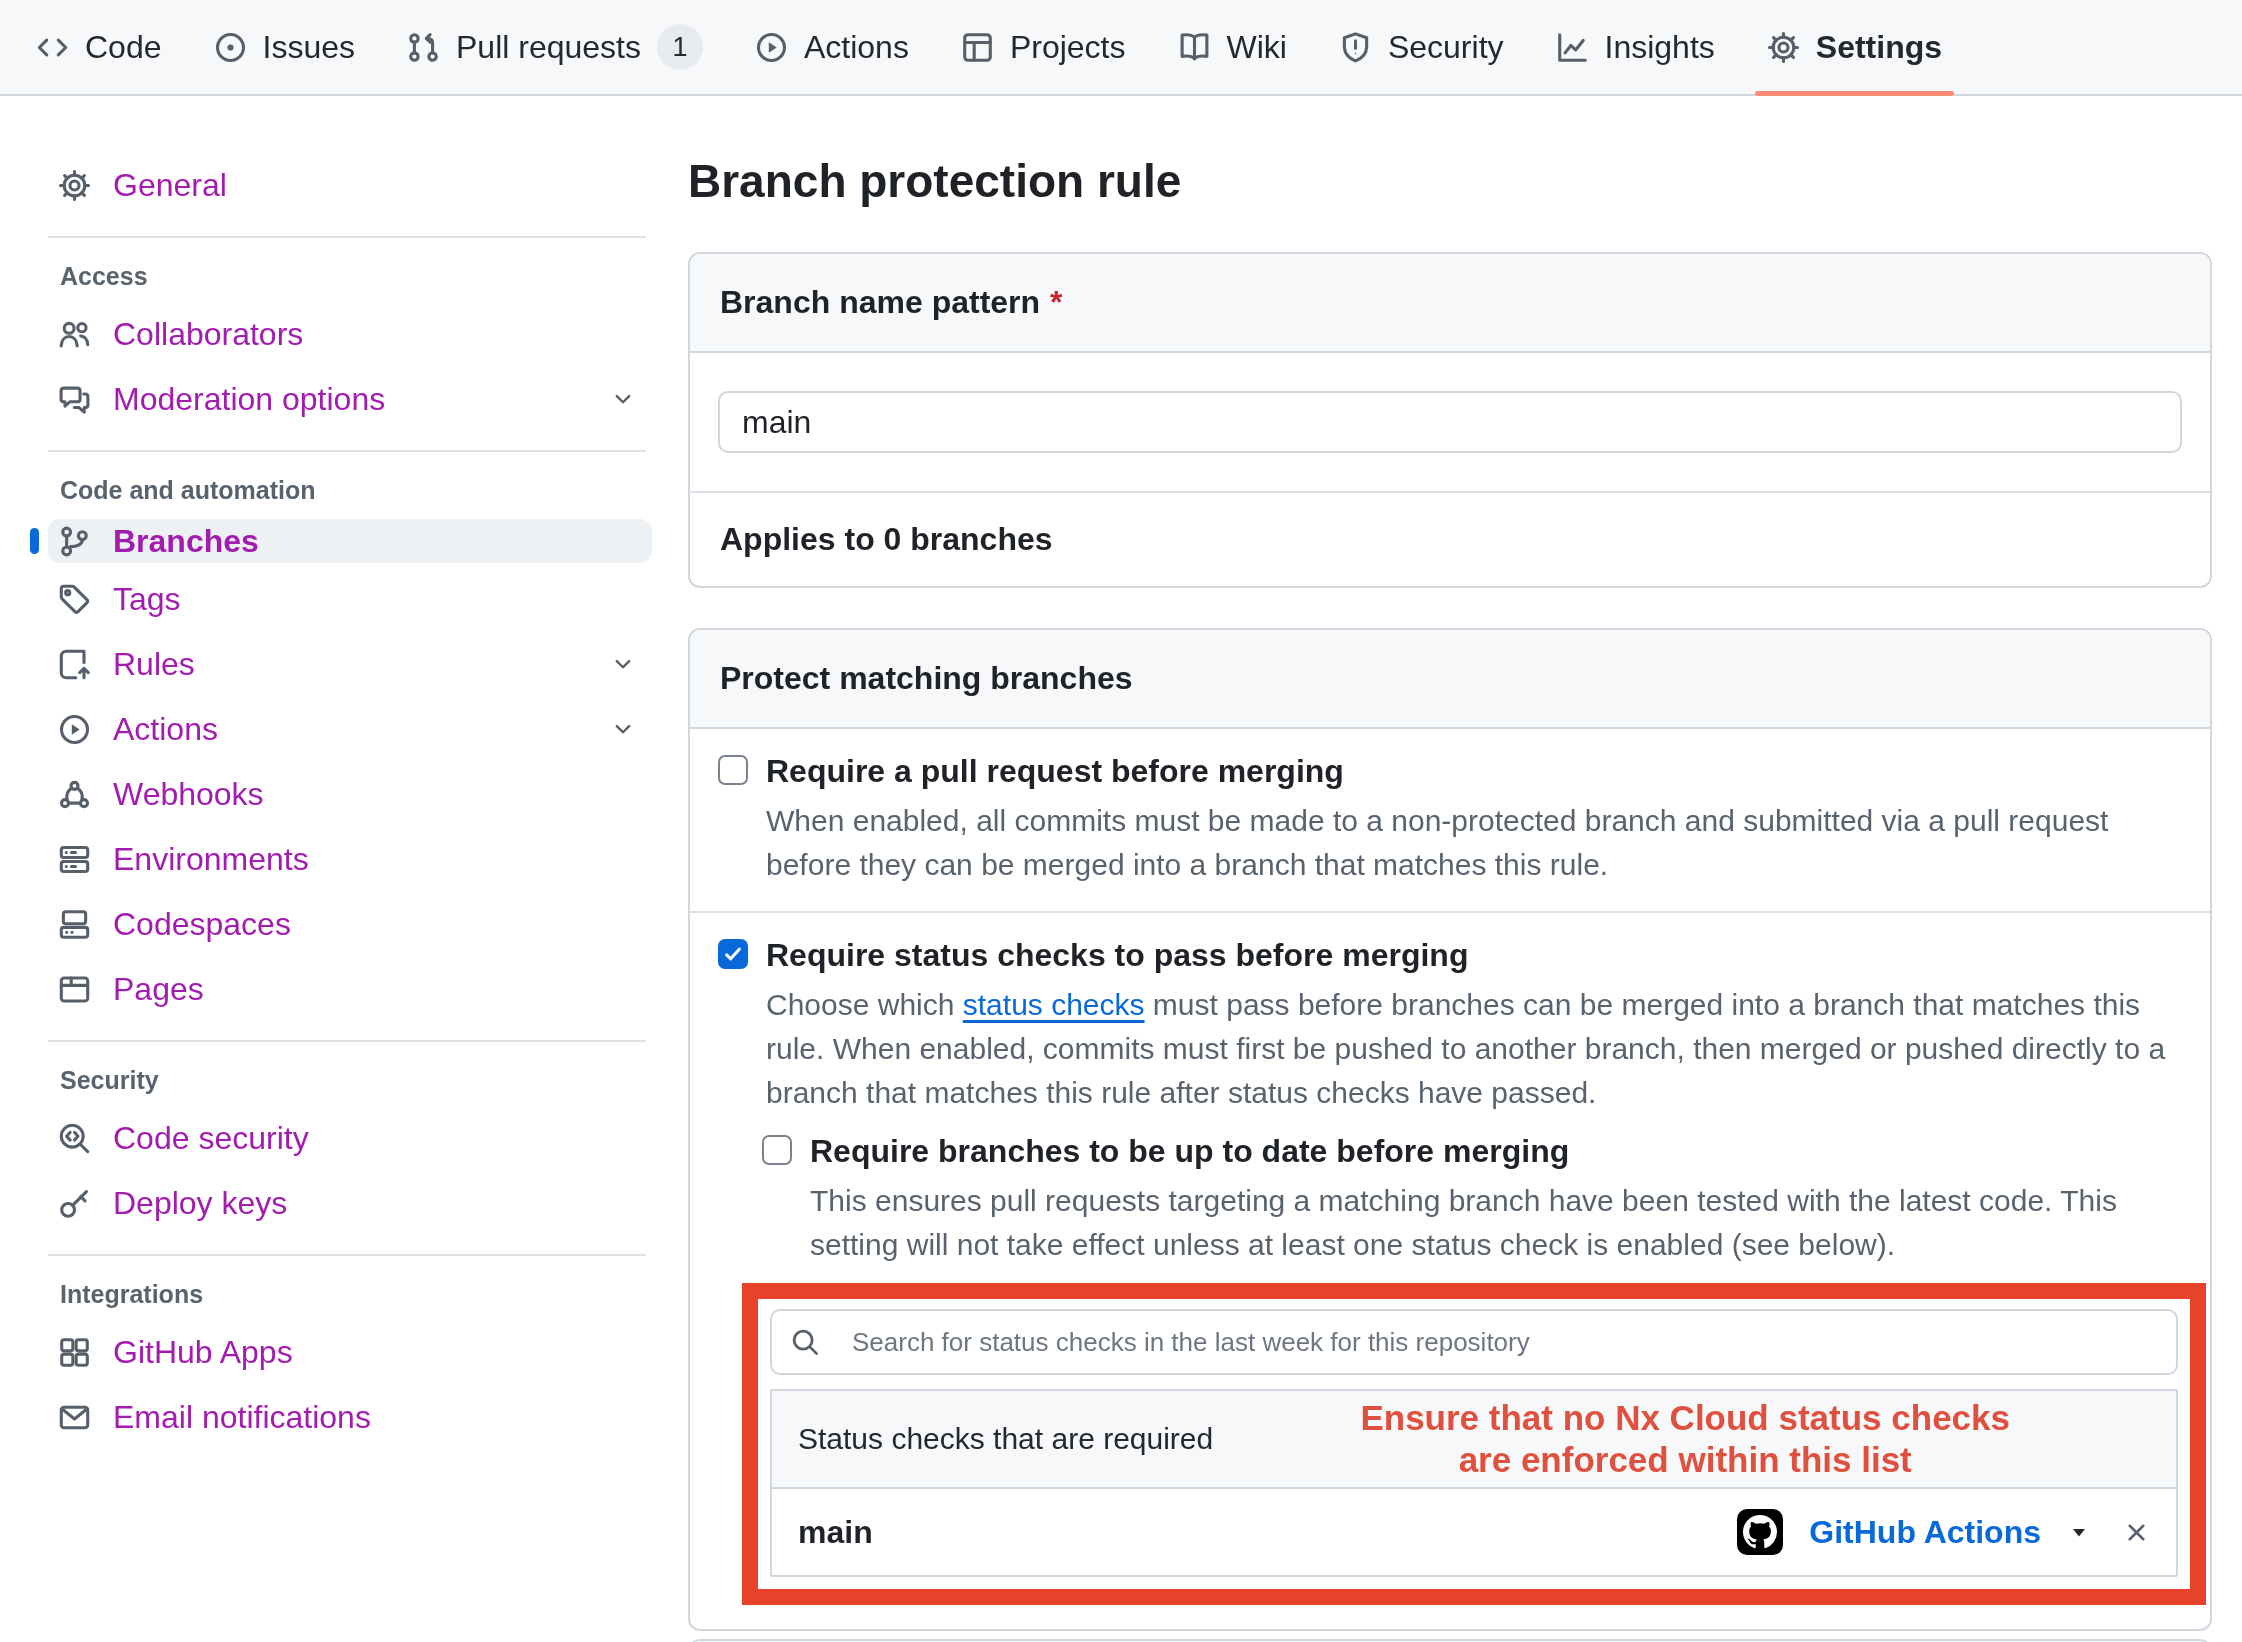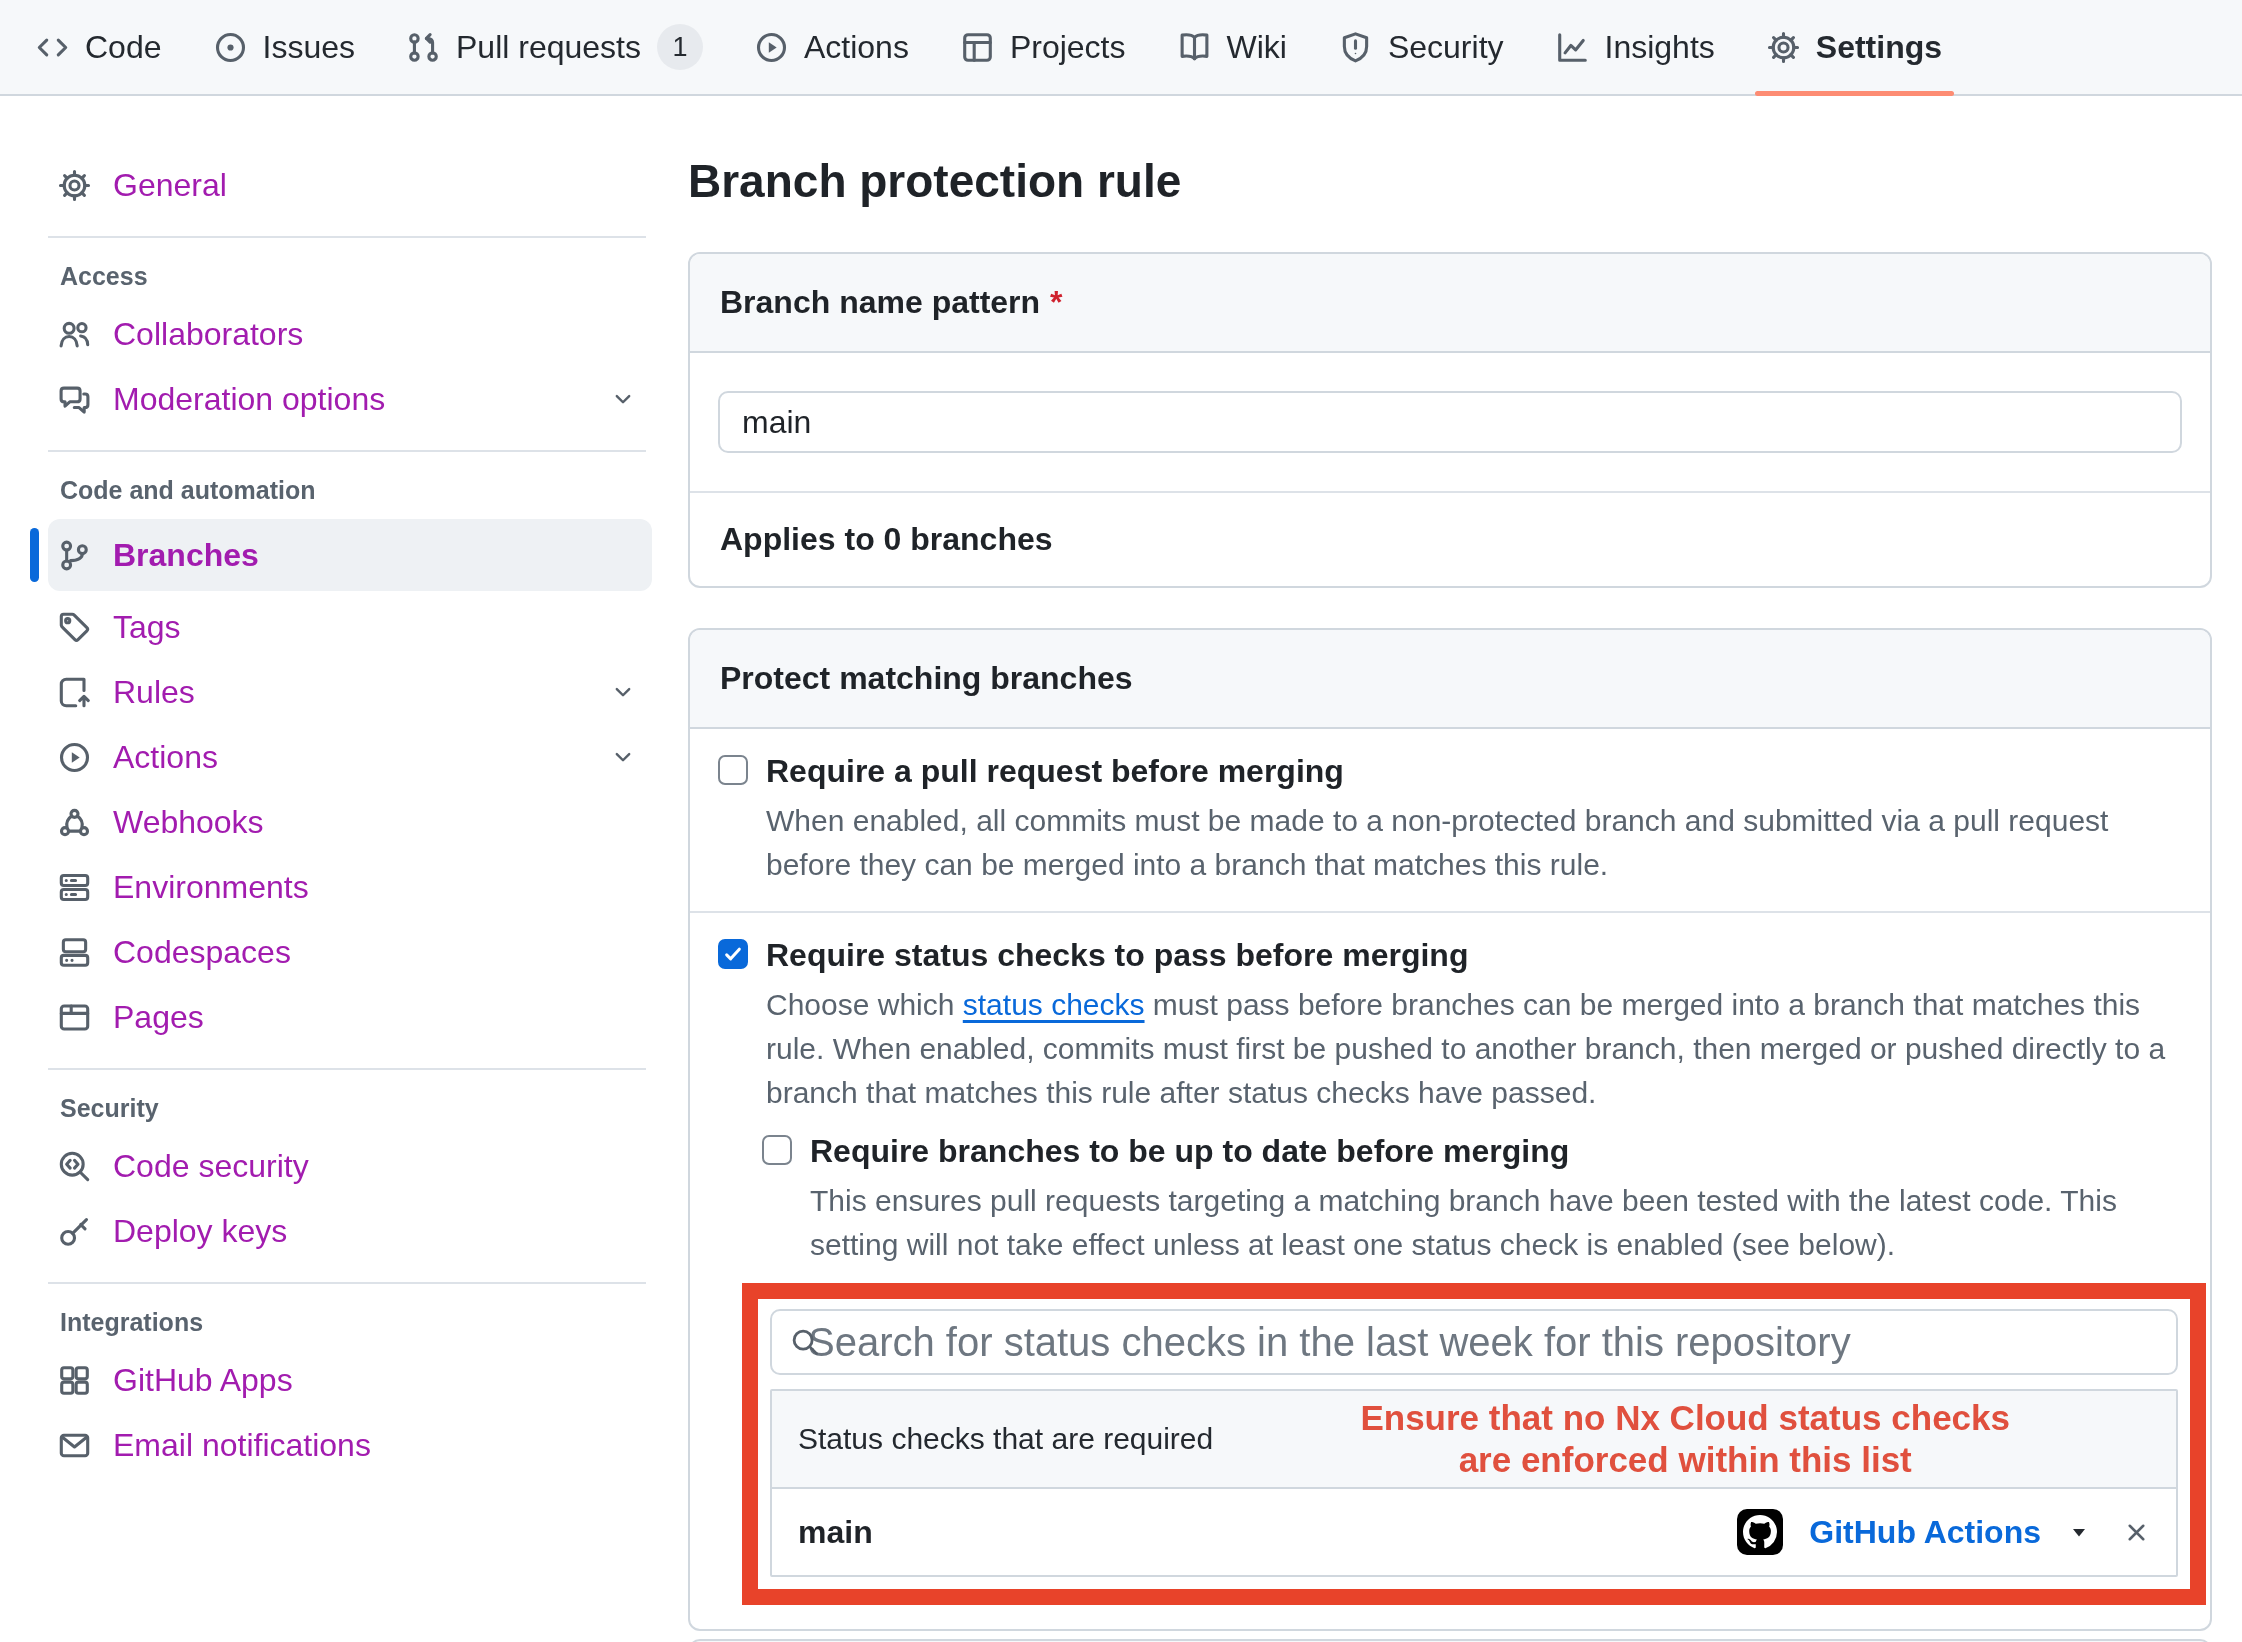"Branches" .sitem.active { height: 72px -> 44px }
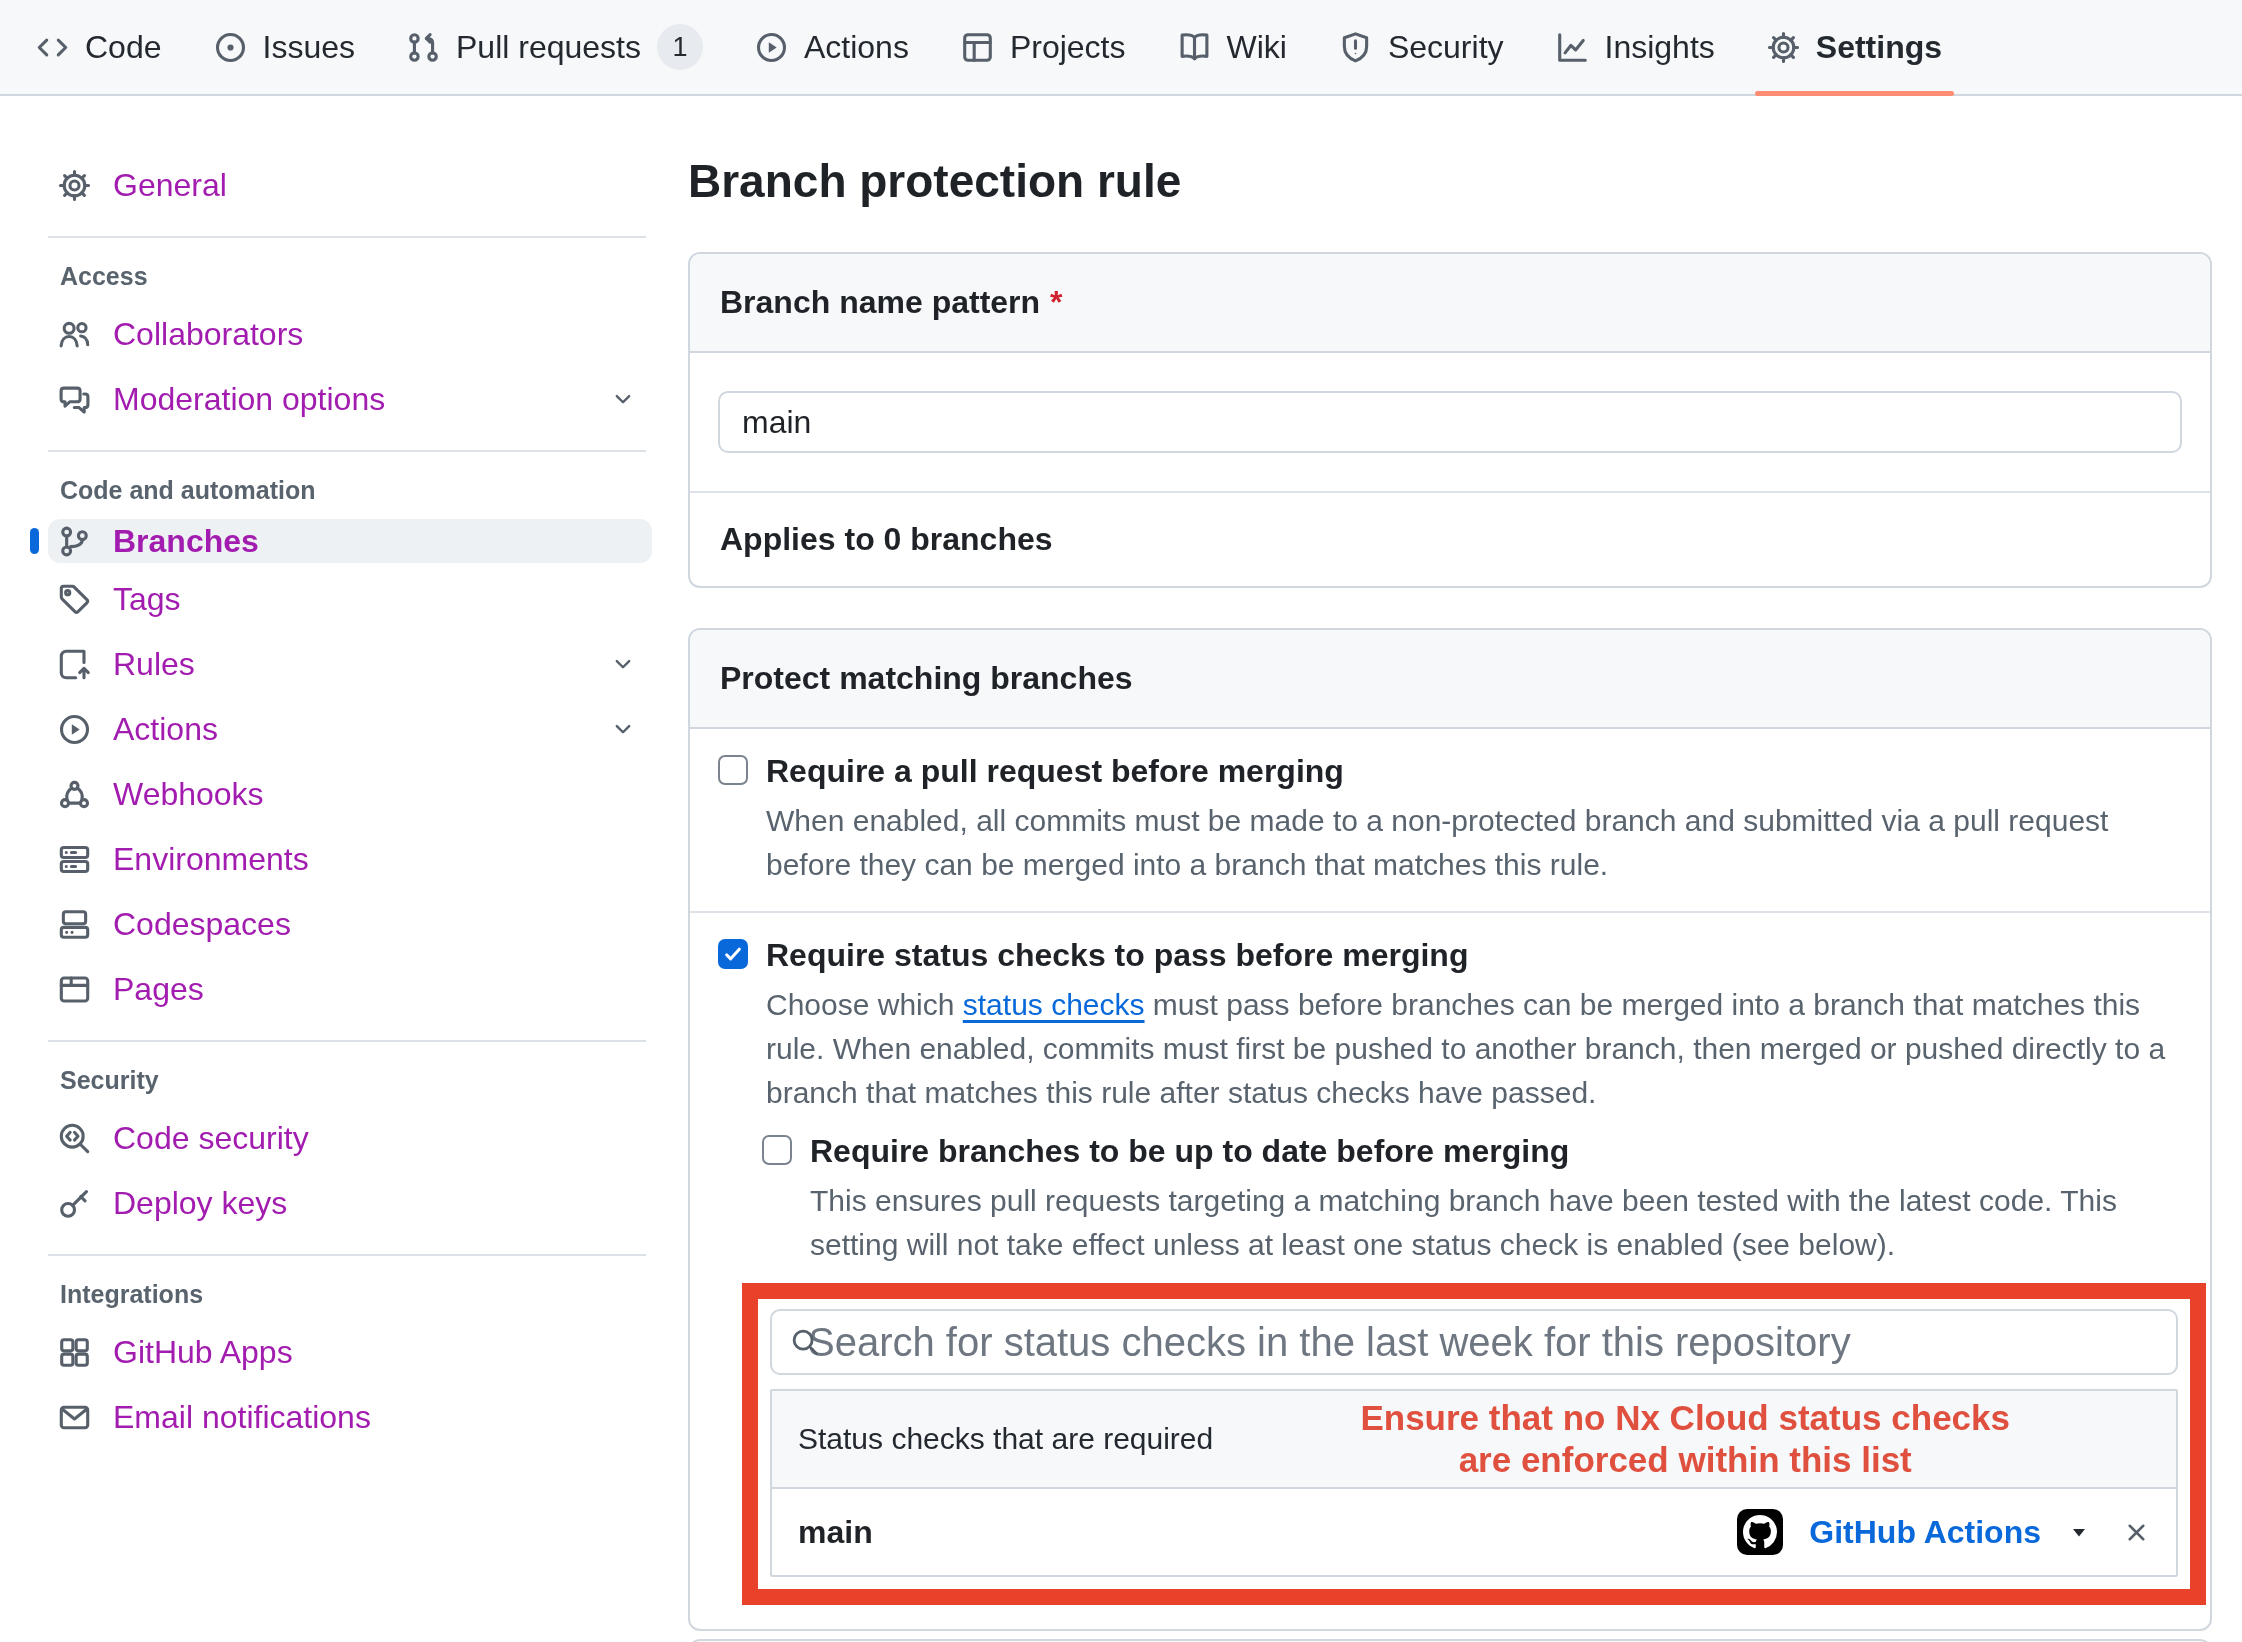"Search for status checks in" .search-input { font-size: 40px -> 26px; padding: 0 22px 0 36px -> 0 22px 0 80px }
